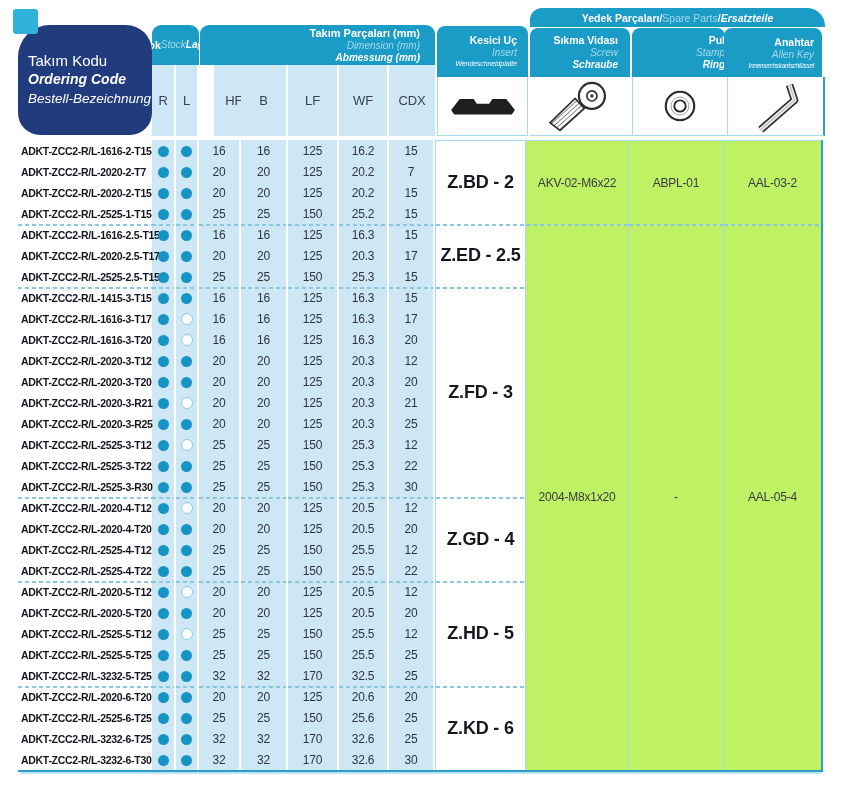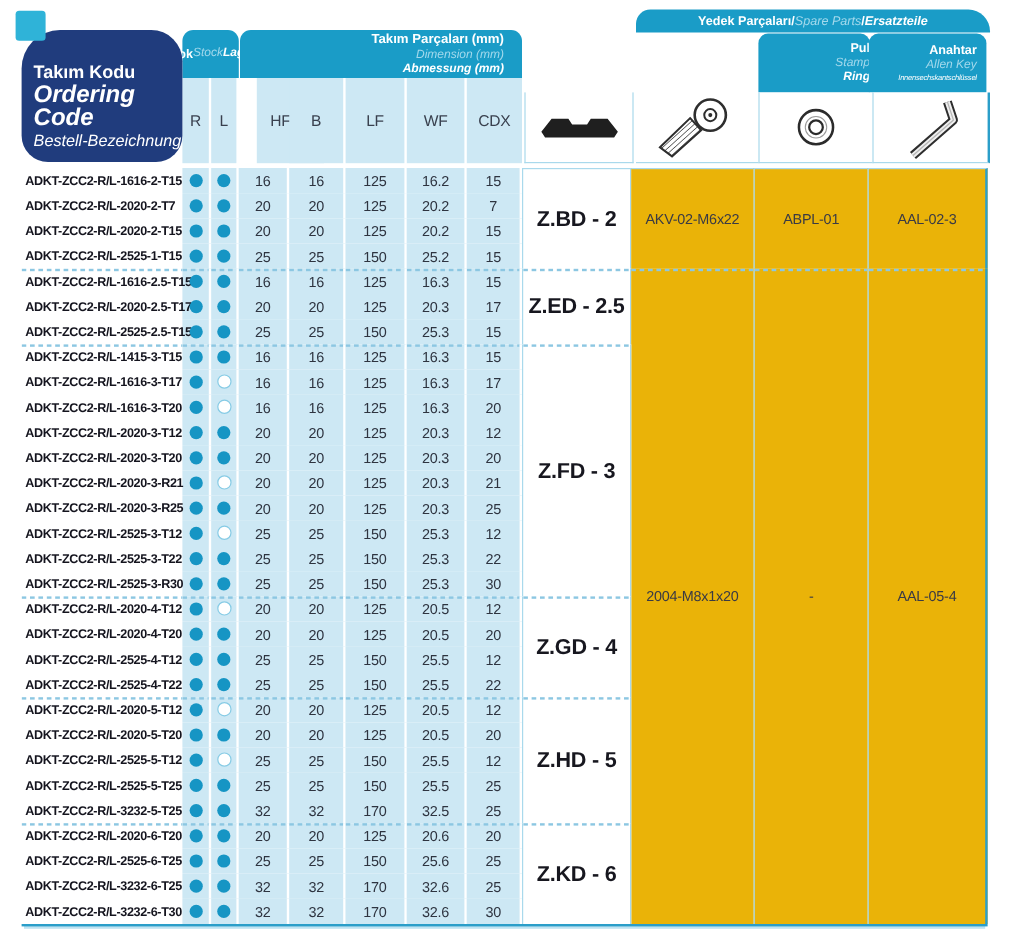"Spare Parts" .yedek-title .i { font-style: italic -> none }
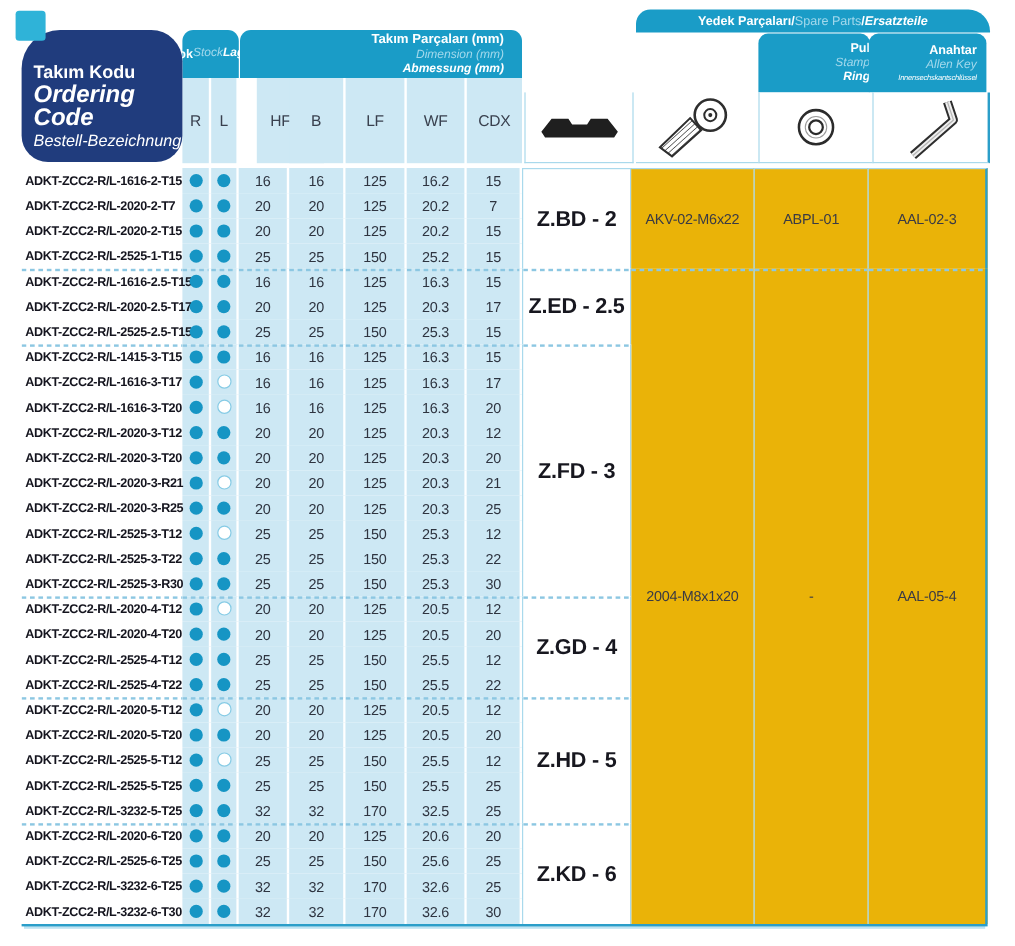"Kesici Uç" div.abs { html: none -> <div> <div>Kesici Uç</div> <div>Insert</div> <div>Wendeschneidplatte</div> </div> }
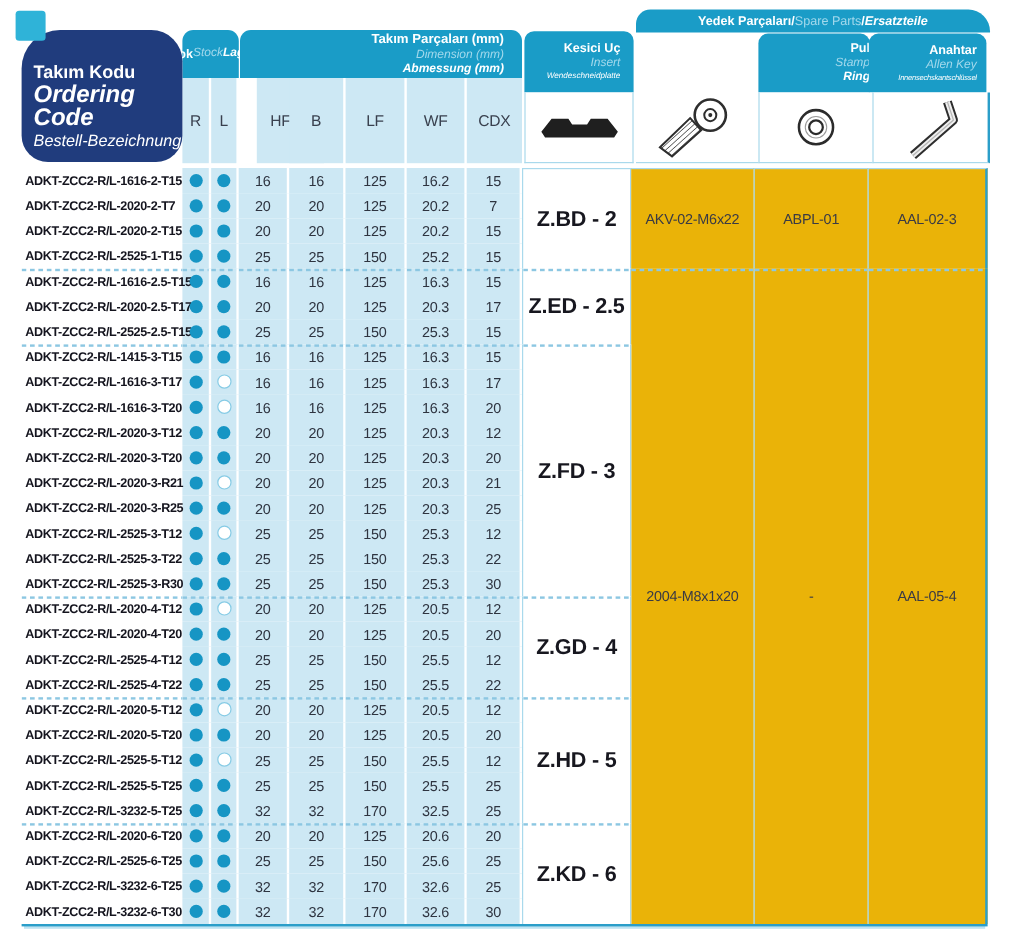"Sıkma Vidası" div.abs { html: none -> <div> <div>Sıkma Vidası</div> <div>Screw</div> <div>Schraube</div> </div> }
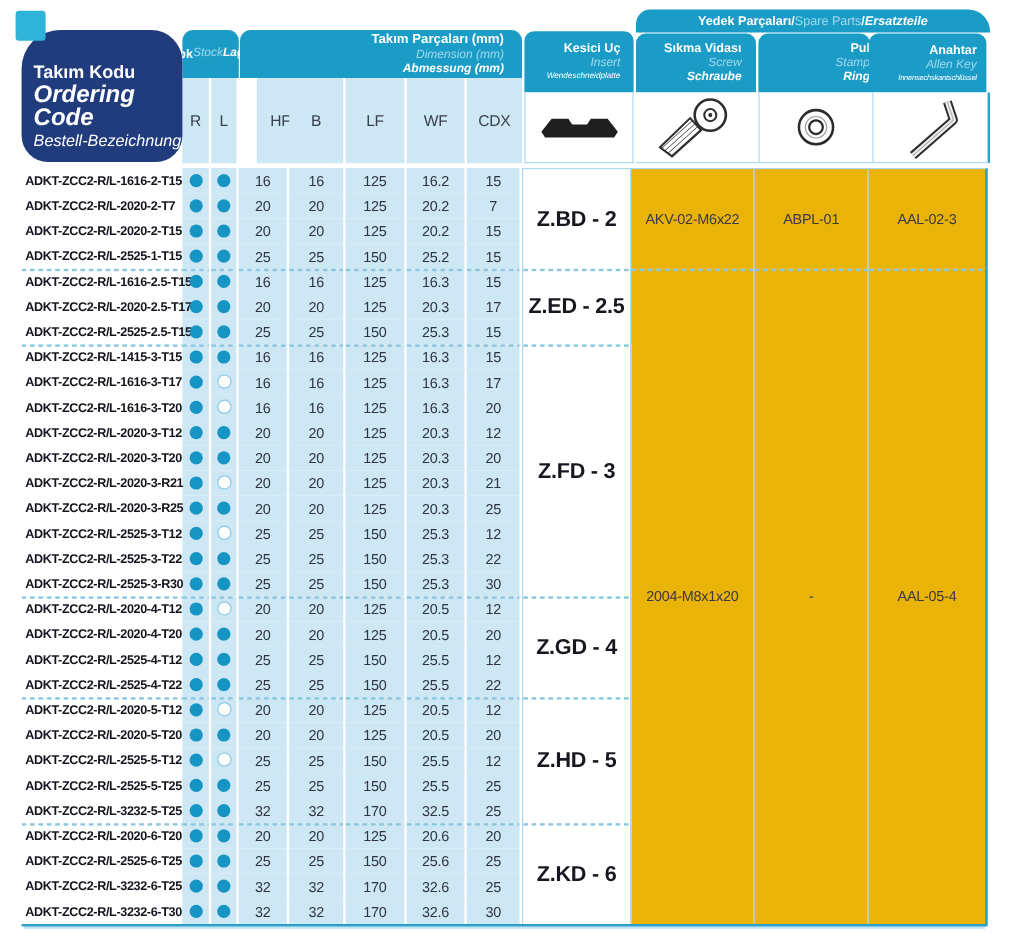"Takım Kodu" .navy-box .l1 { font-weight: 700 -> 400 }
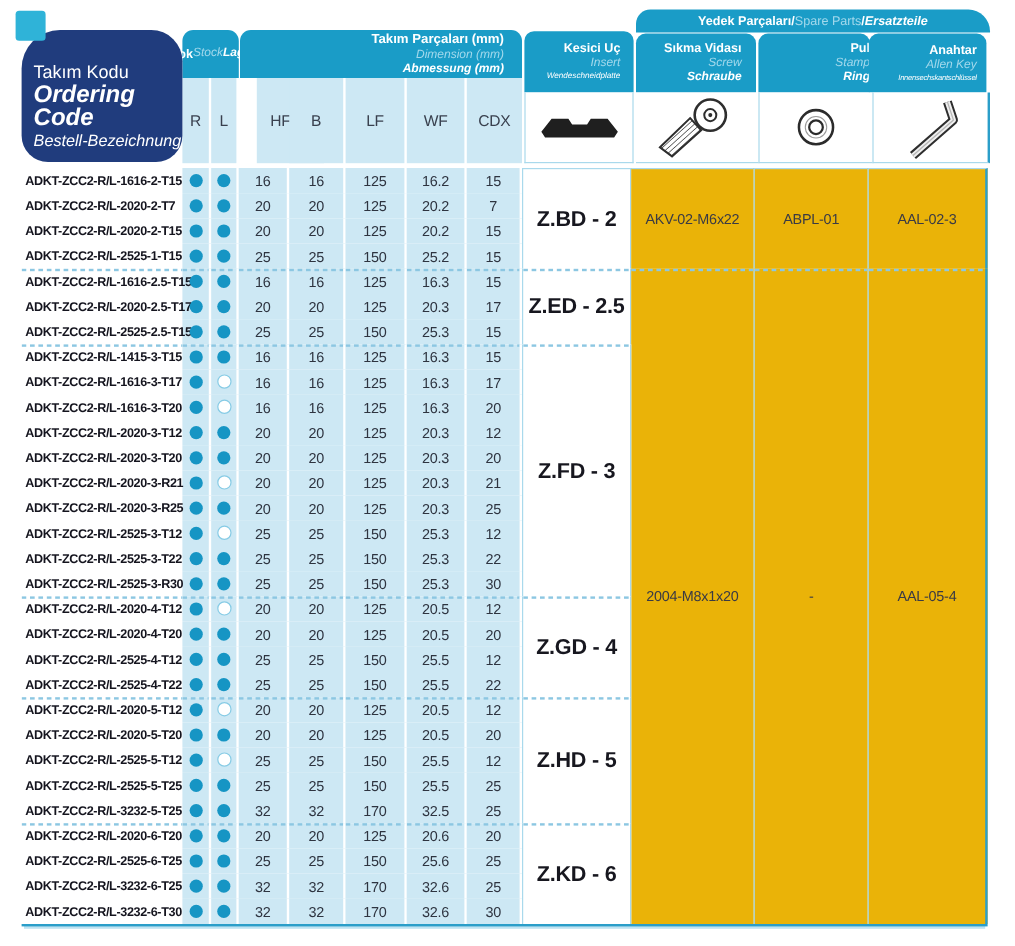"Ordering Code" .navy-box .l2 { font-size: 20px -> 14px }
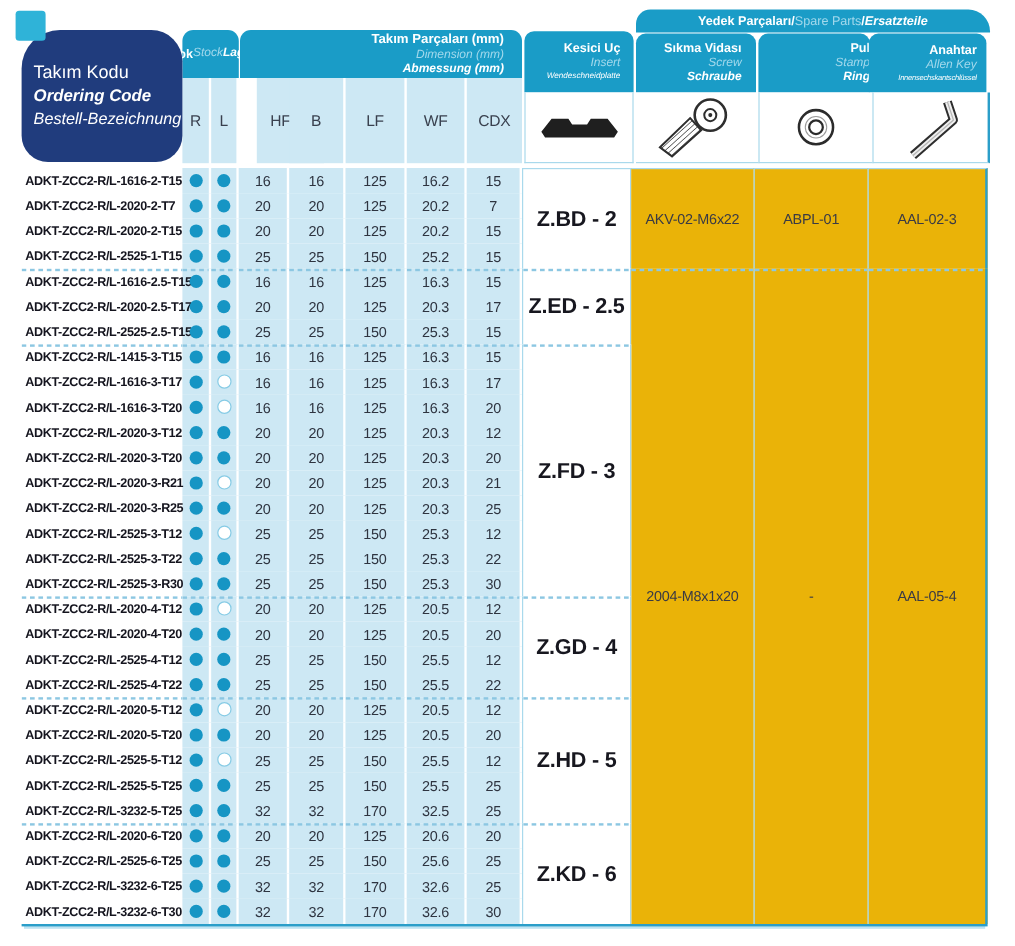"AKV-02-M6x22" .c-spare { background: #eab308 -> #bef264 }
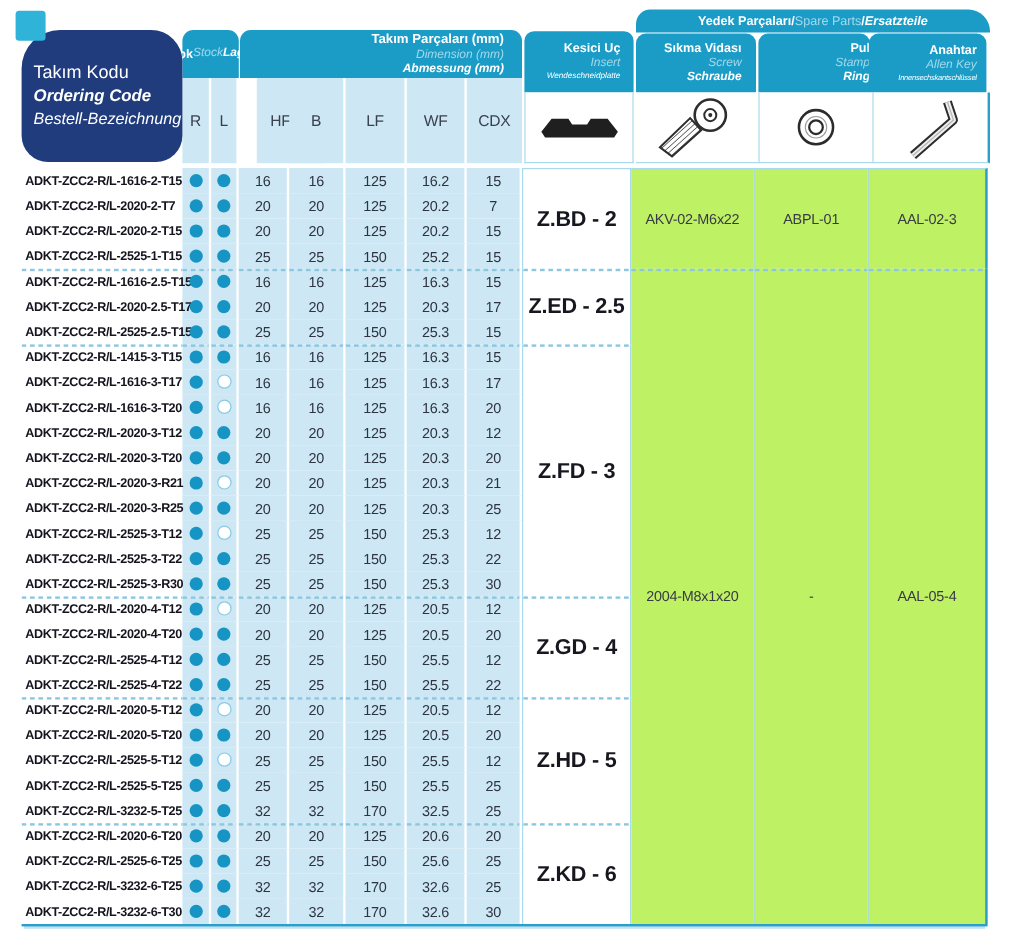"AAL-02-3" td.c-spare { text: AAL-02-3 -> AAL-03-2 }
